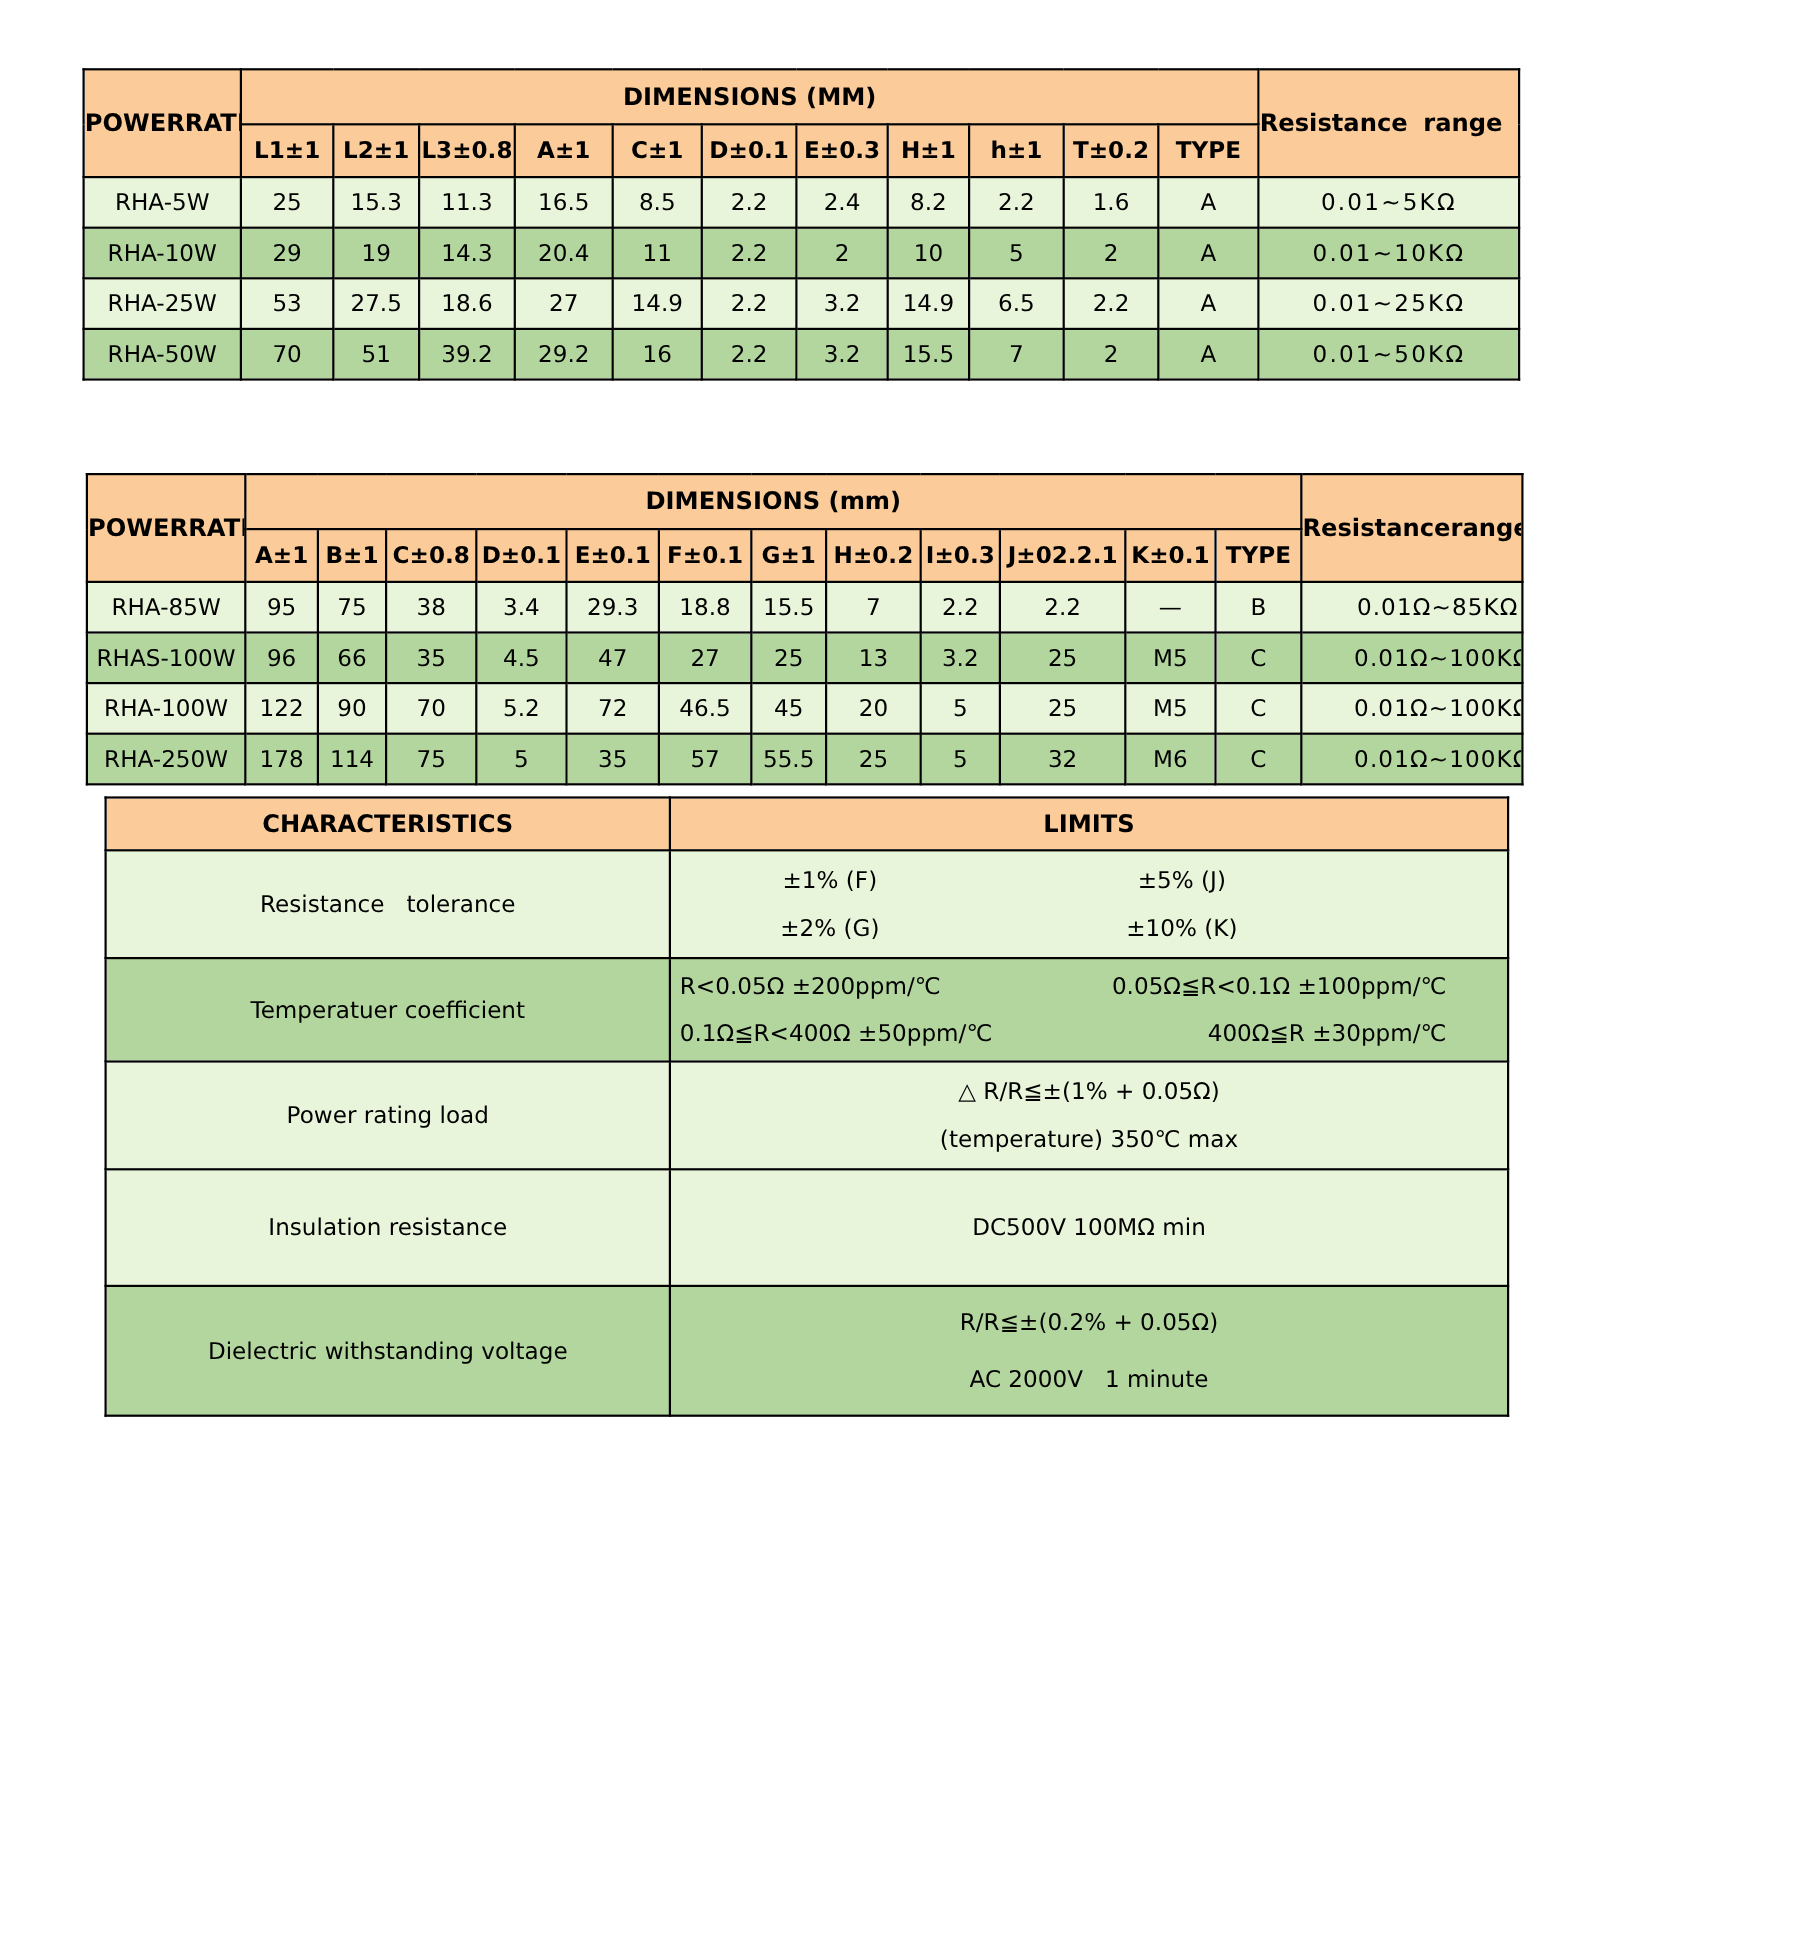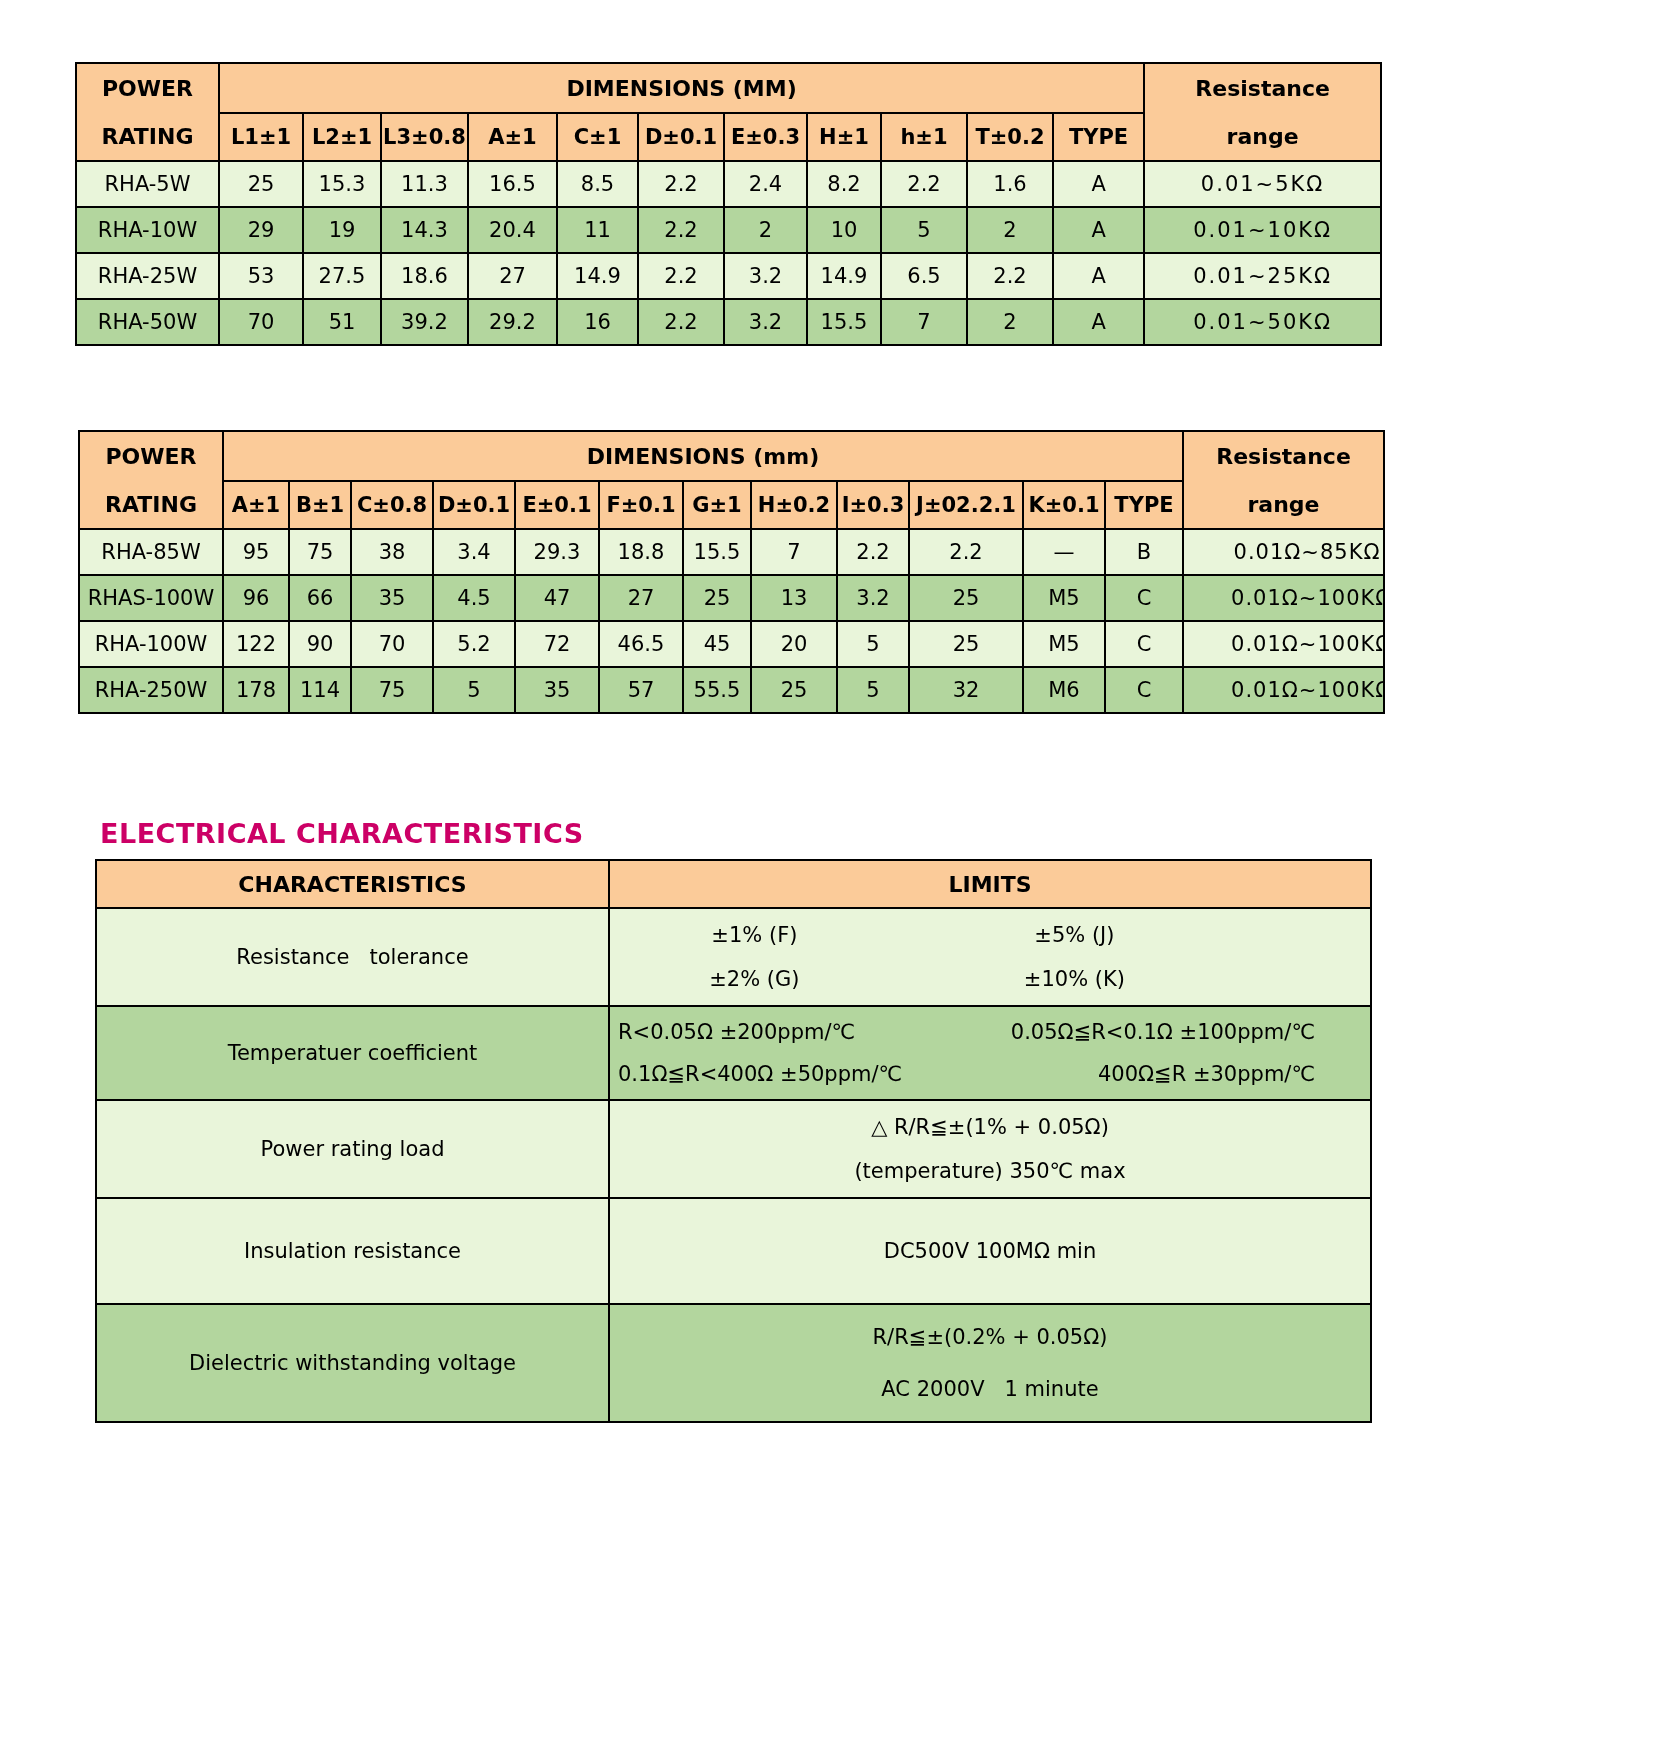"POWER" .corner .stack { flex-direction: column -> none }
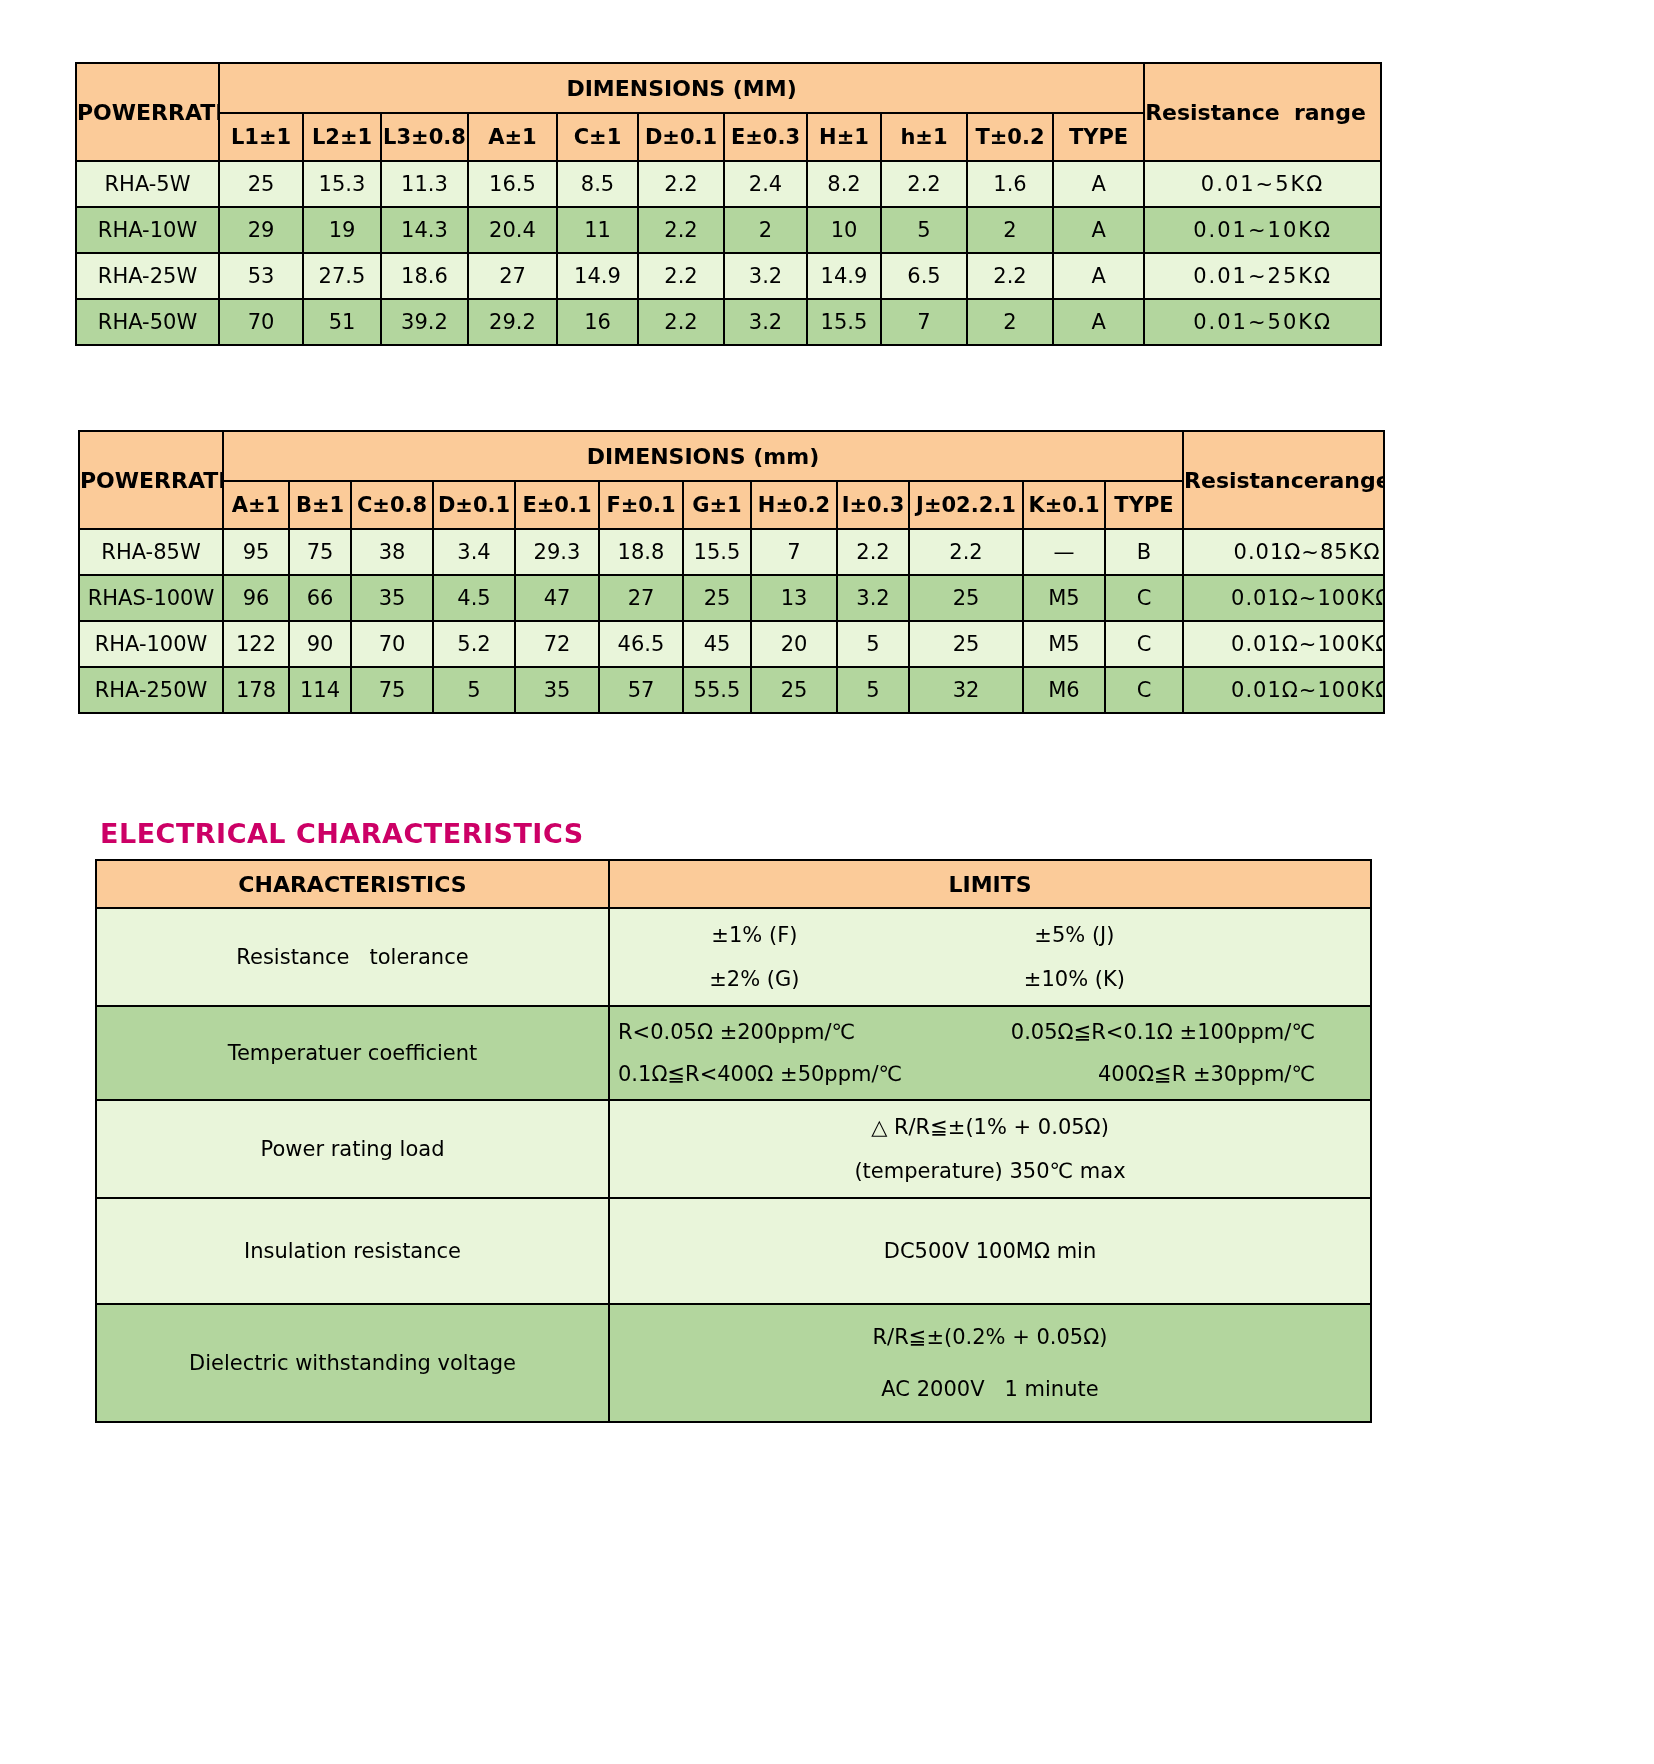"ELECTRICAL CHARACTERISTICS" h2.elec-heading { html: <h2>ELECTRICAL CHARACTERISTICS</h2> -> none }
